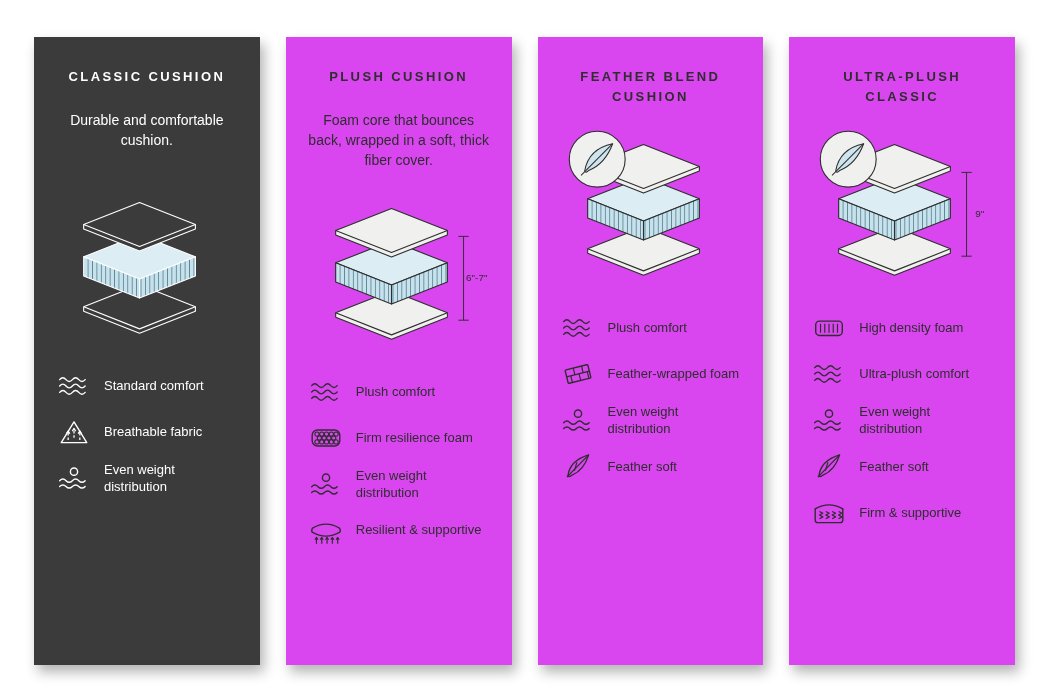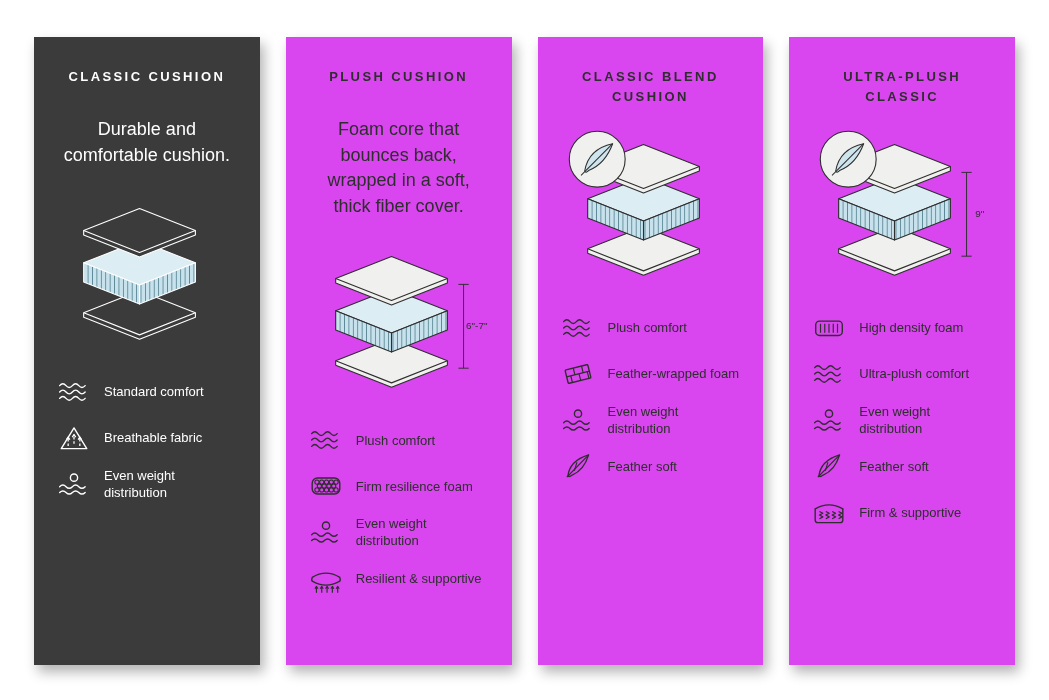"CLASSIC BLEND CUSHION" h2.title { text: CLASSIC -> FEATHER }
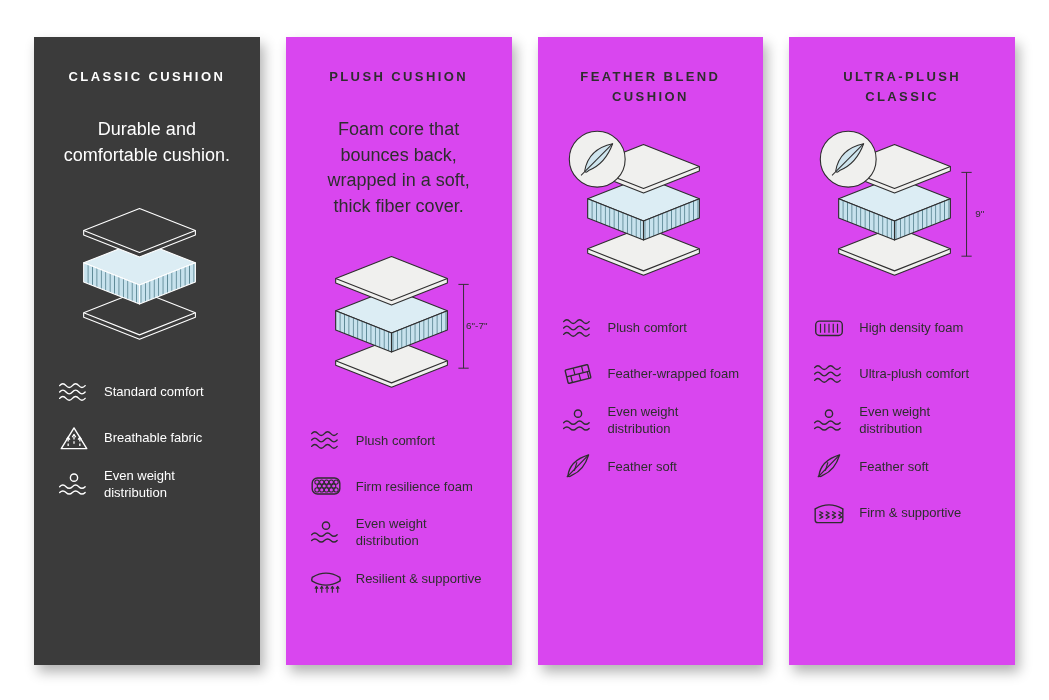"Durable and comfortable cushion." .desc { font-size: 18px -> 14px; margin-top: 10px -> 4px }
